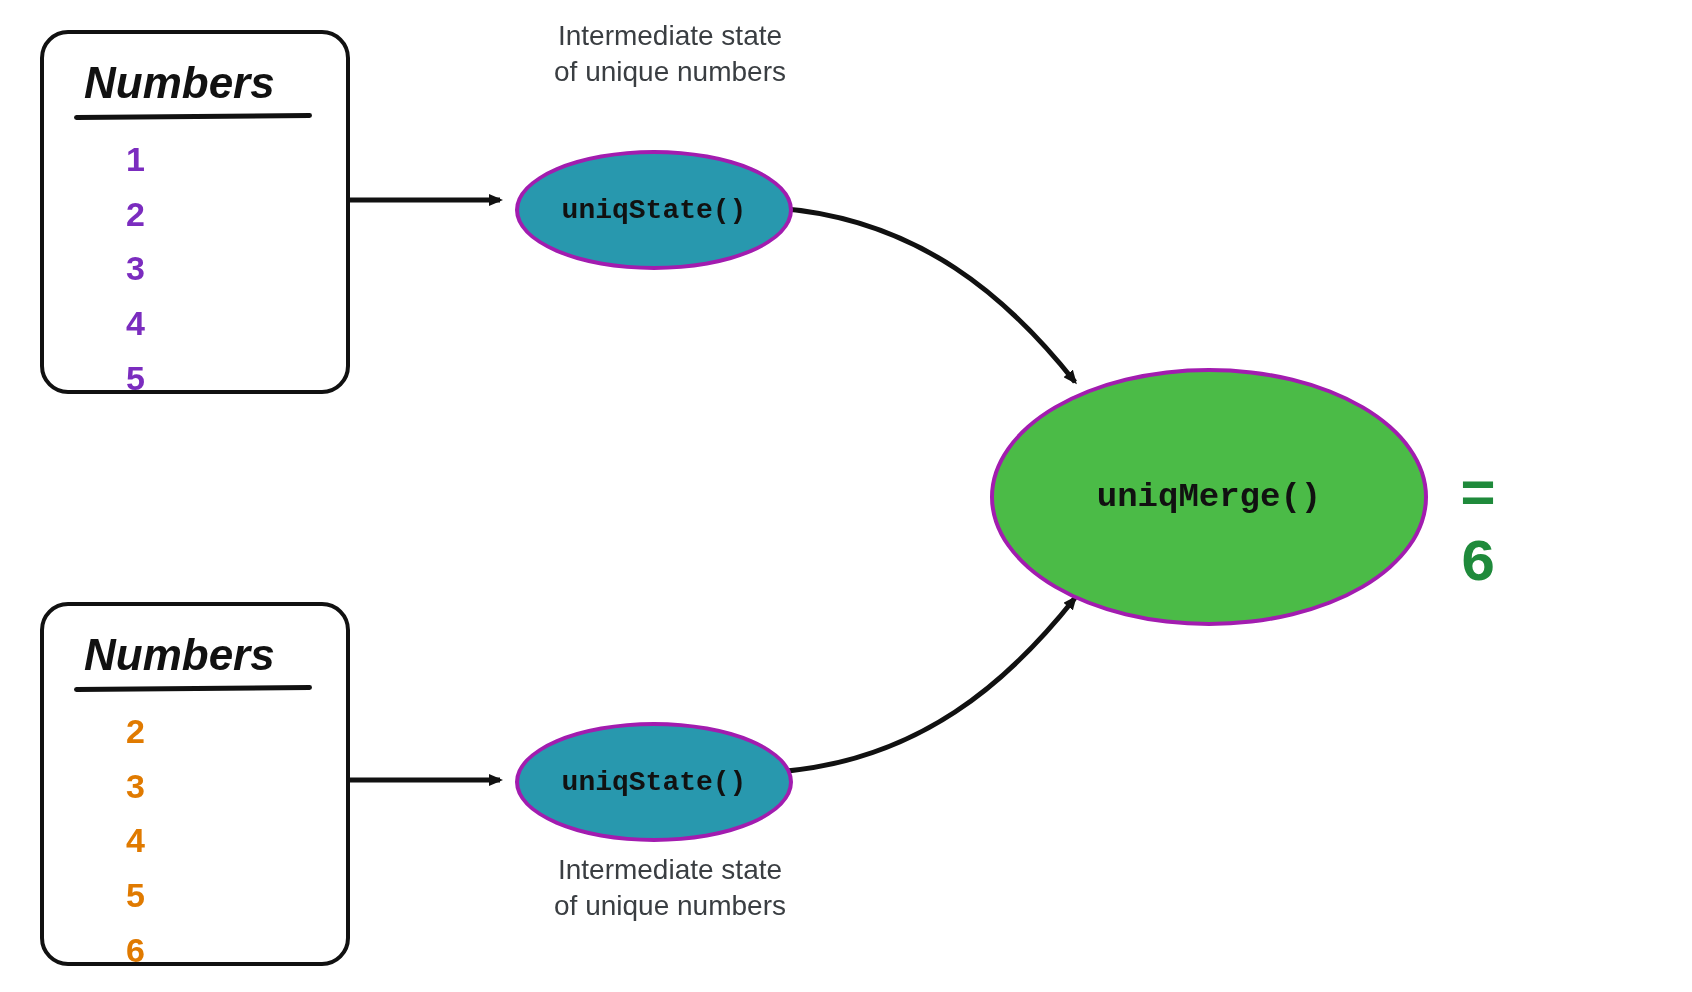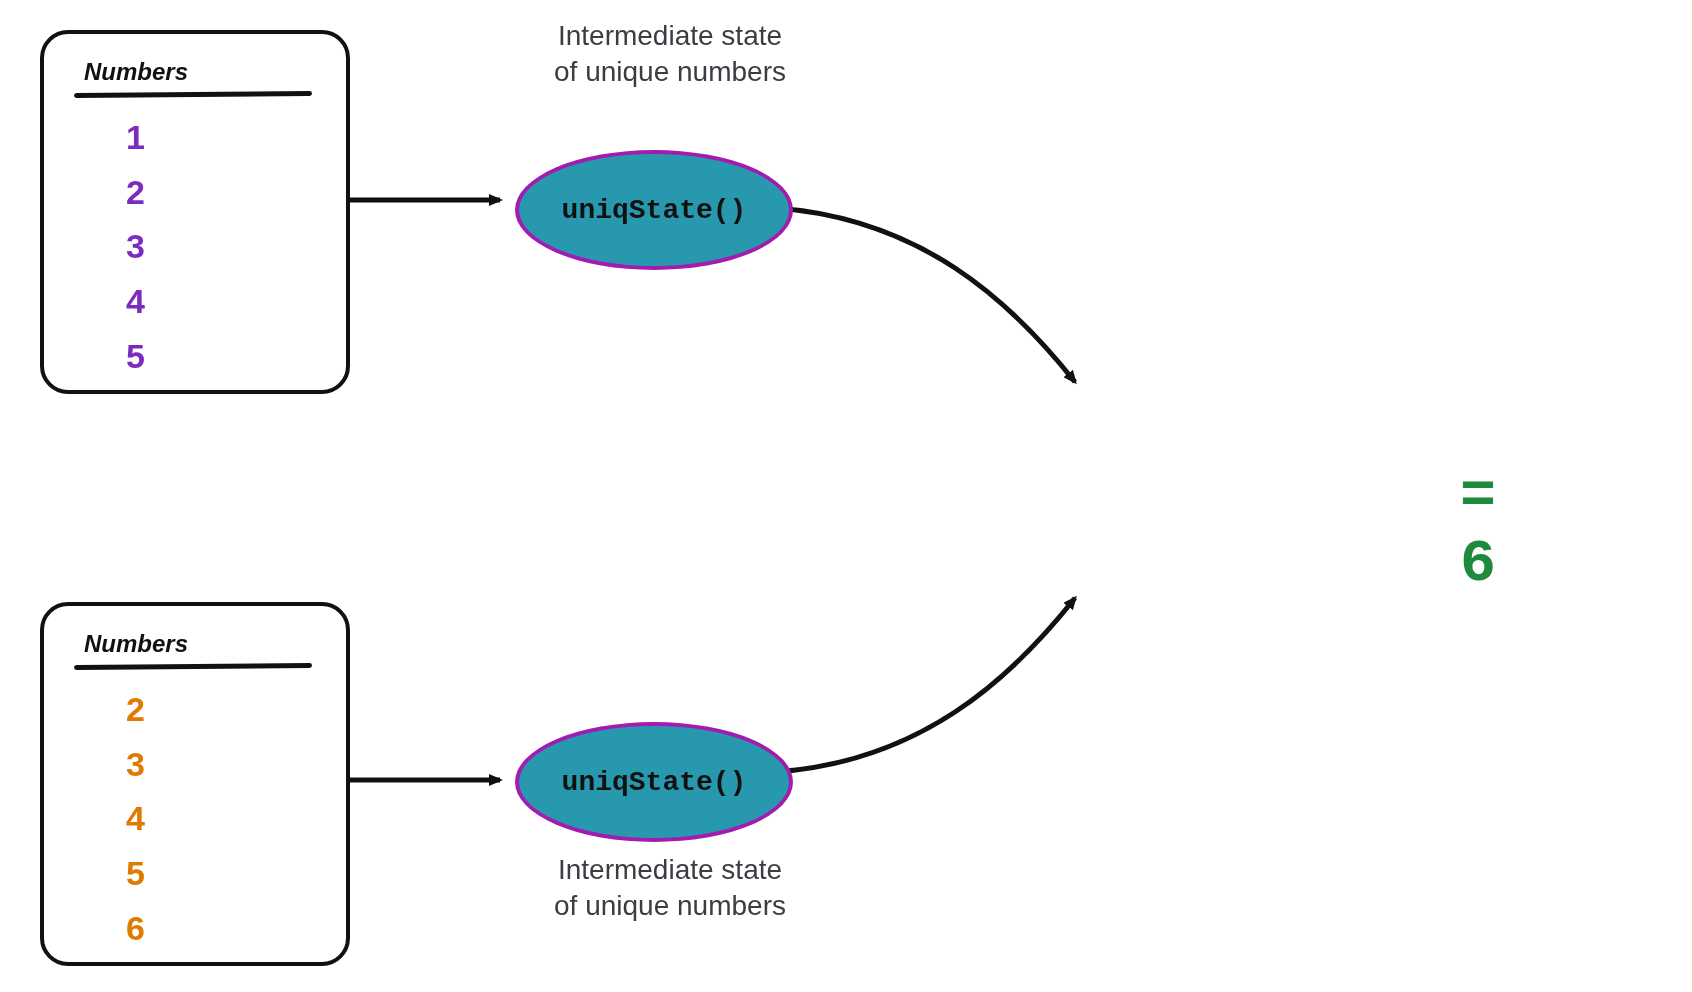"Numbers" .box .title { font-size: 24px -> 44px }
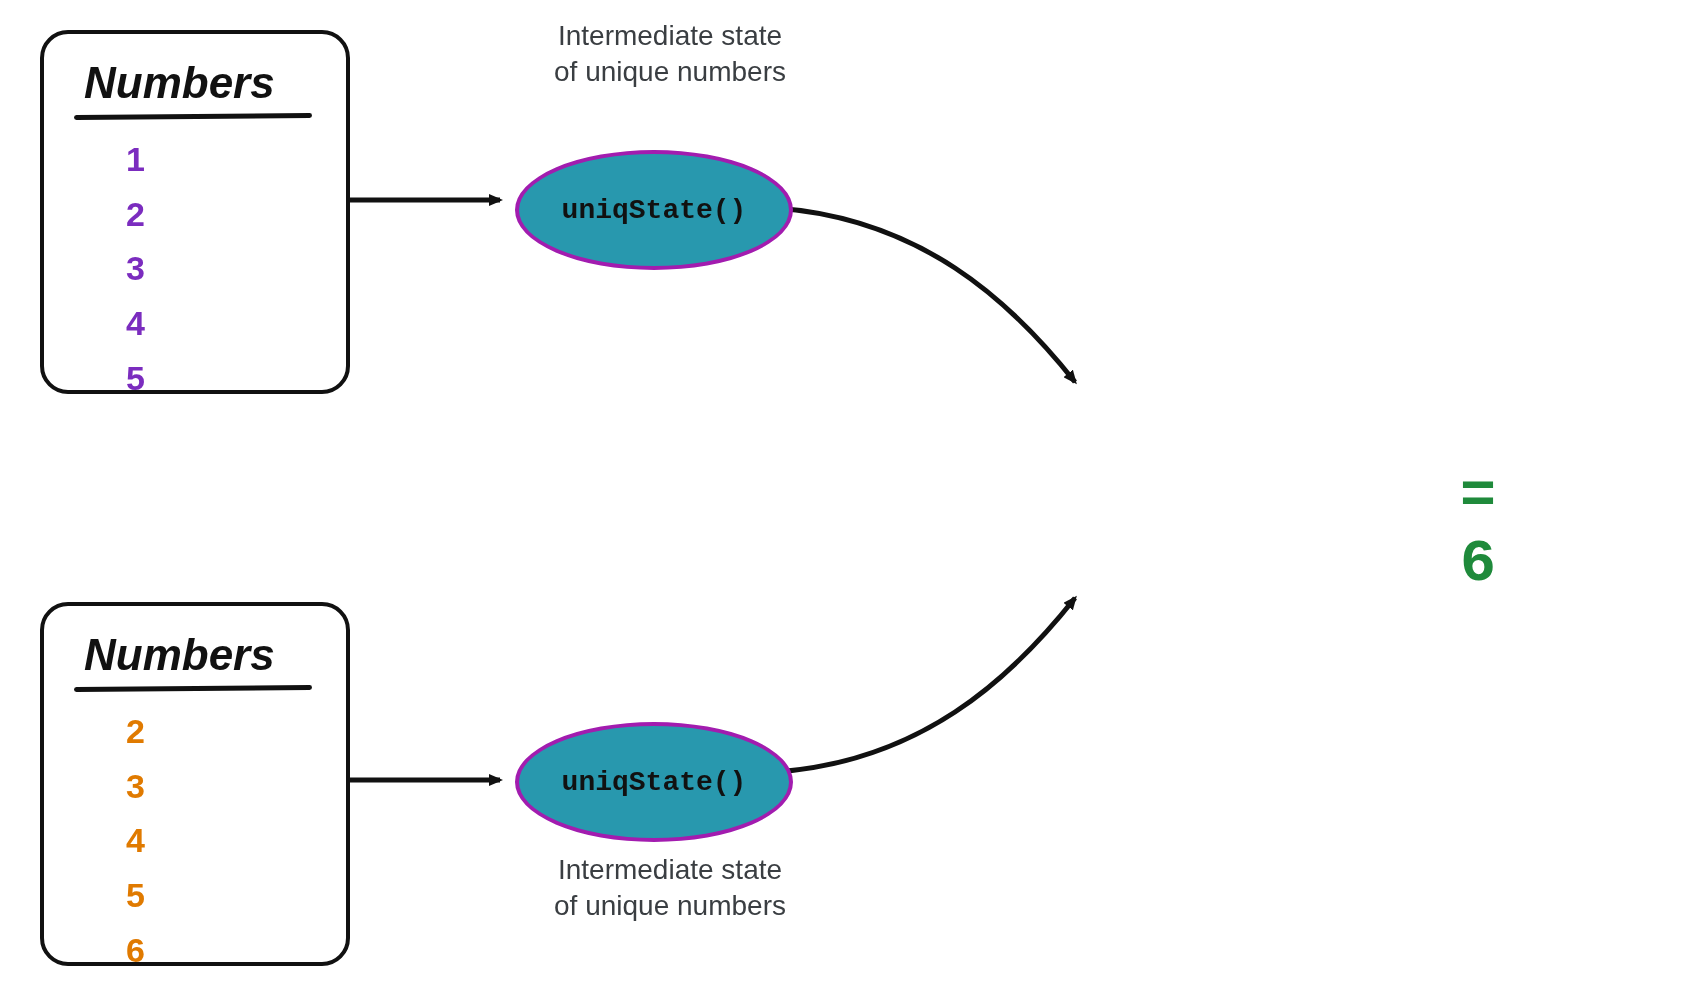"uniqMerge()" div.ellipse { html: none -> <div> <span>uniqMerge()</span> </div> }
